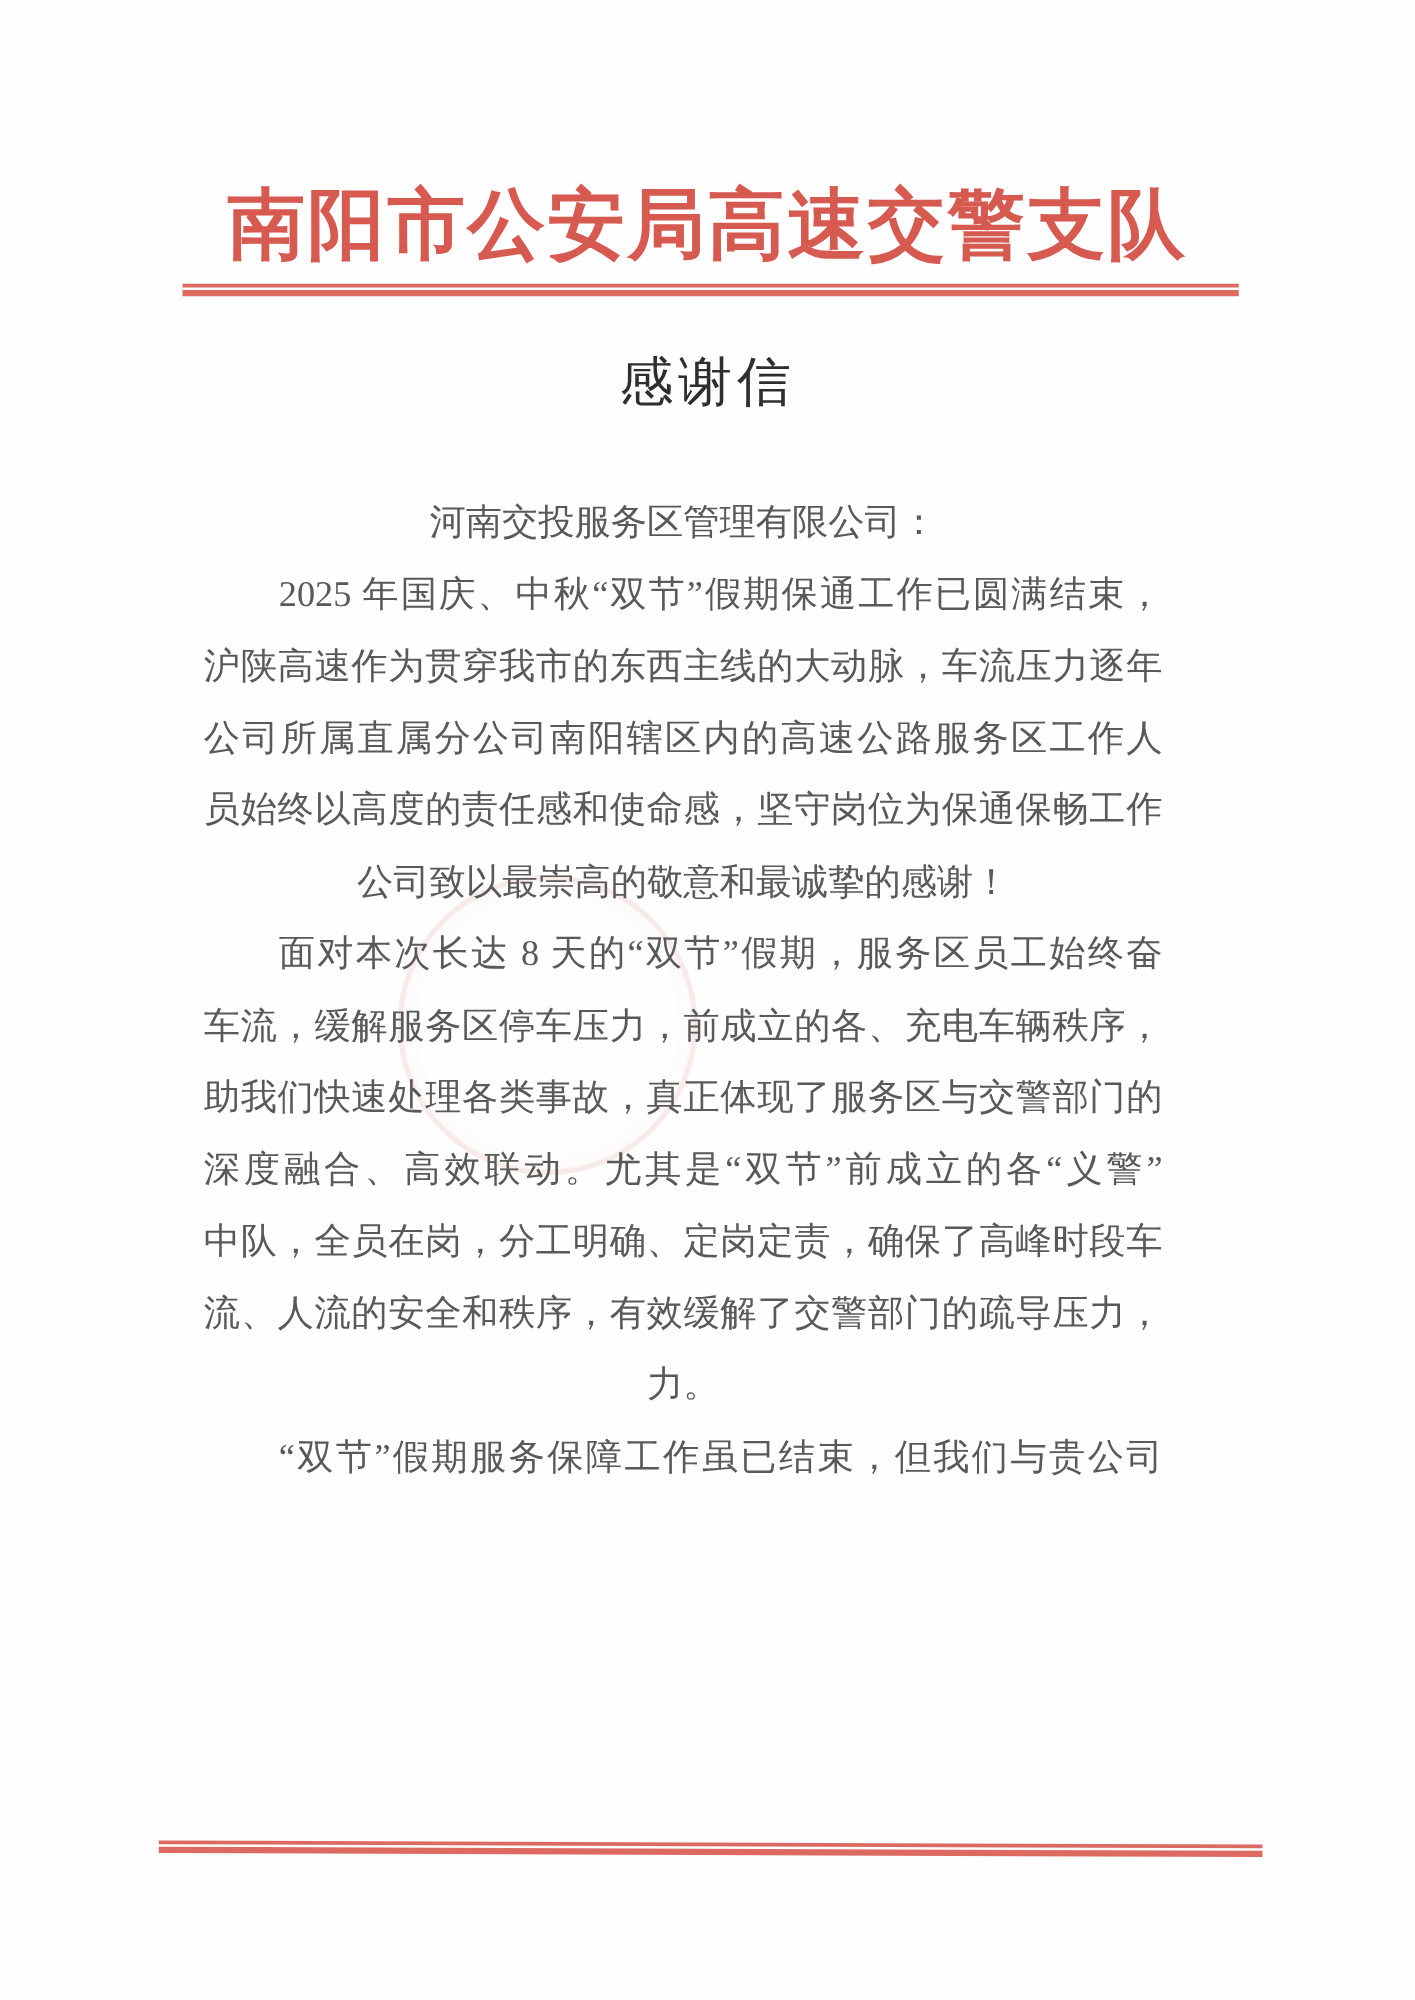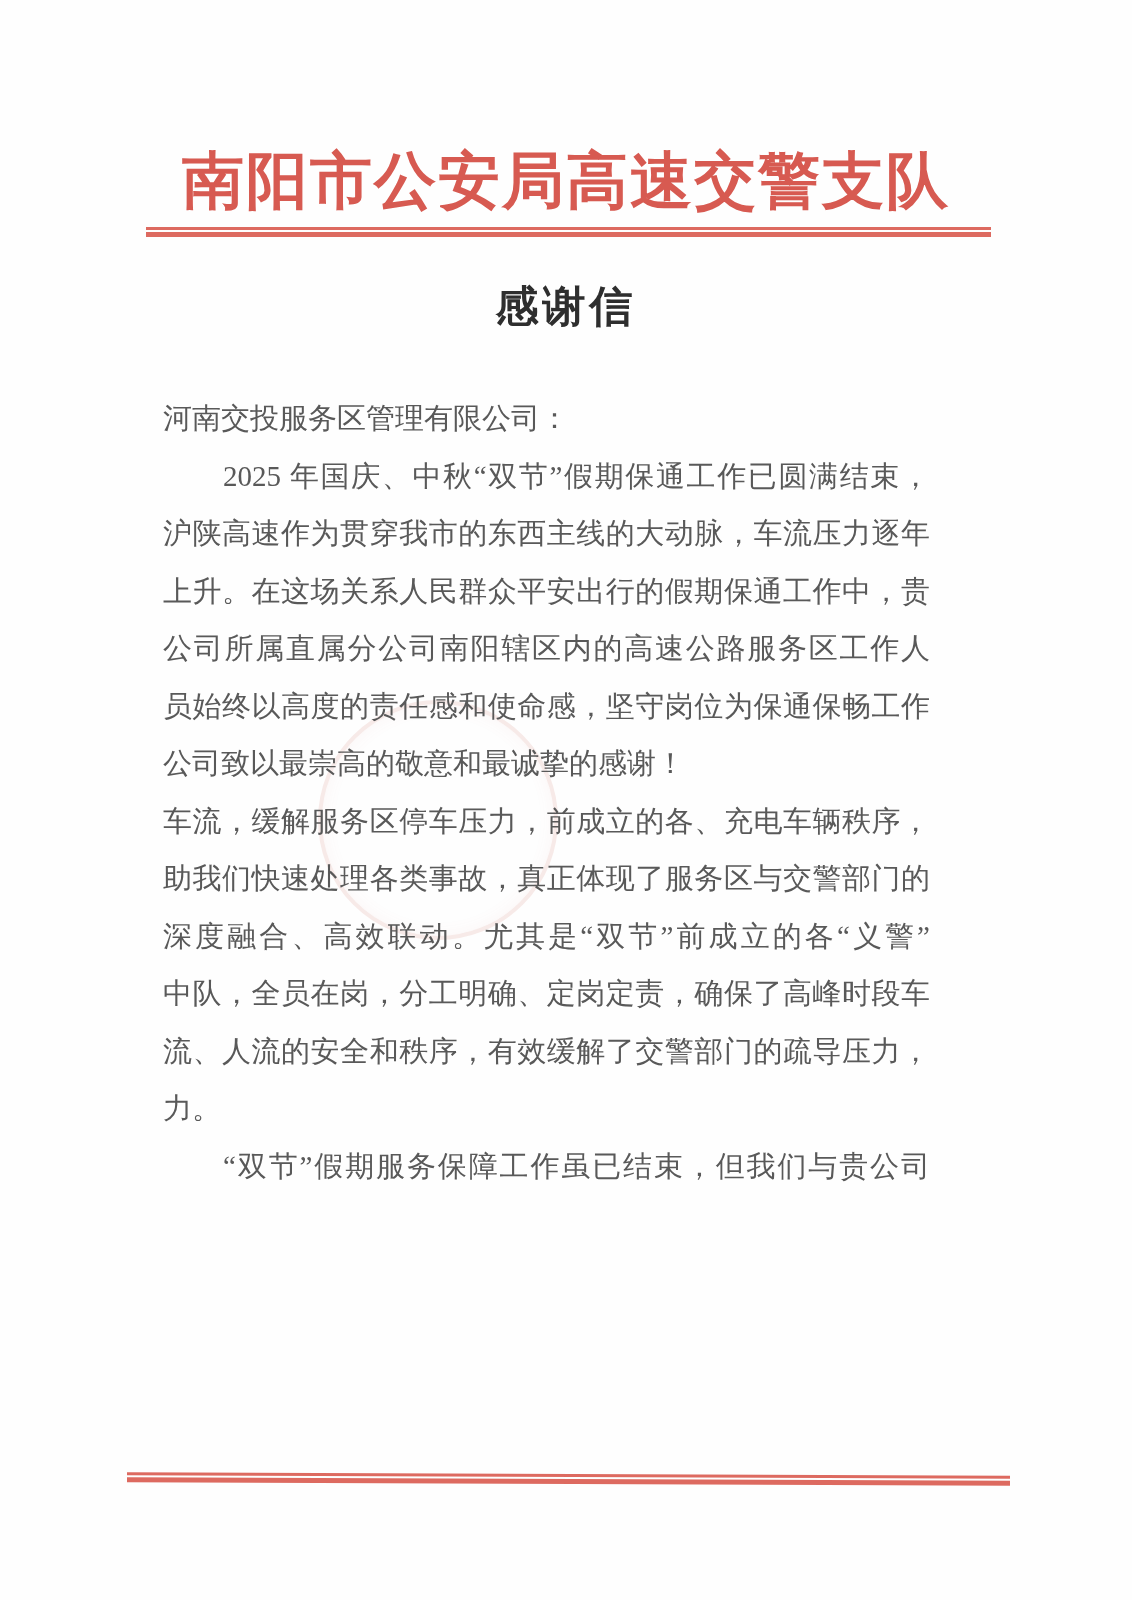"感谢信" .doc-title { font-weight: bold -> normal }
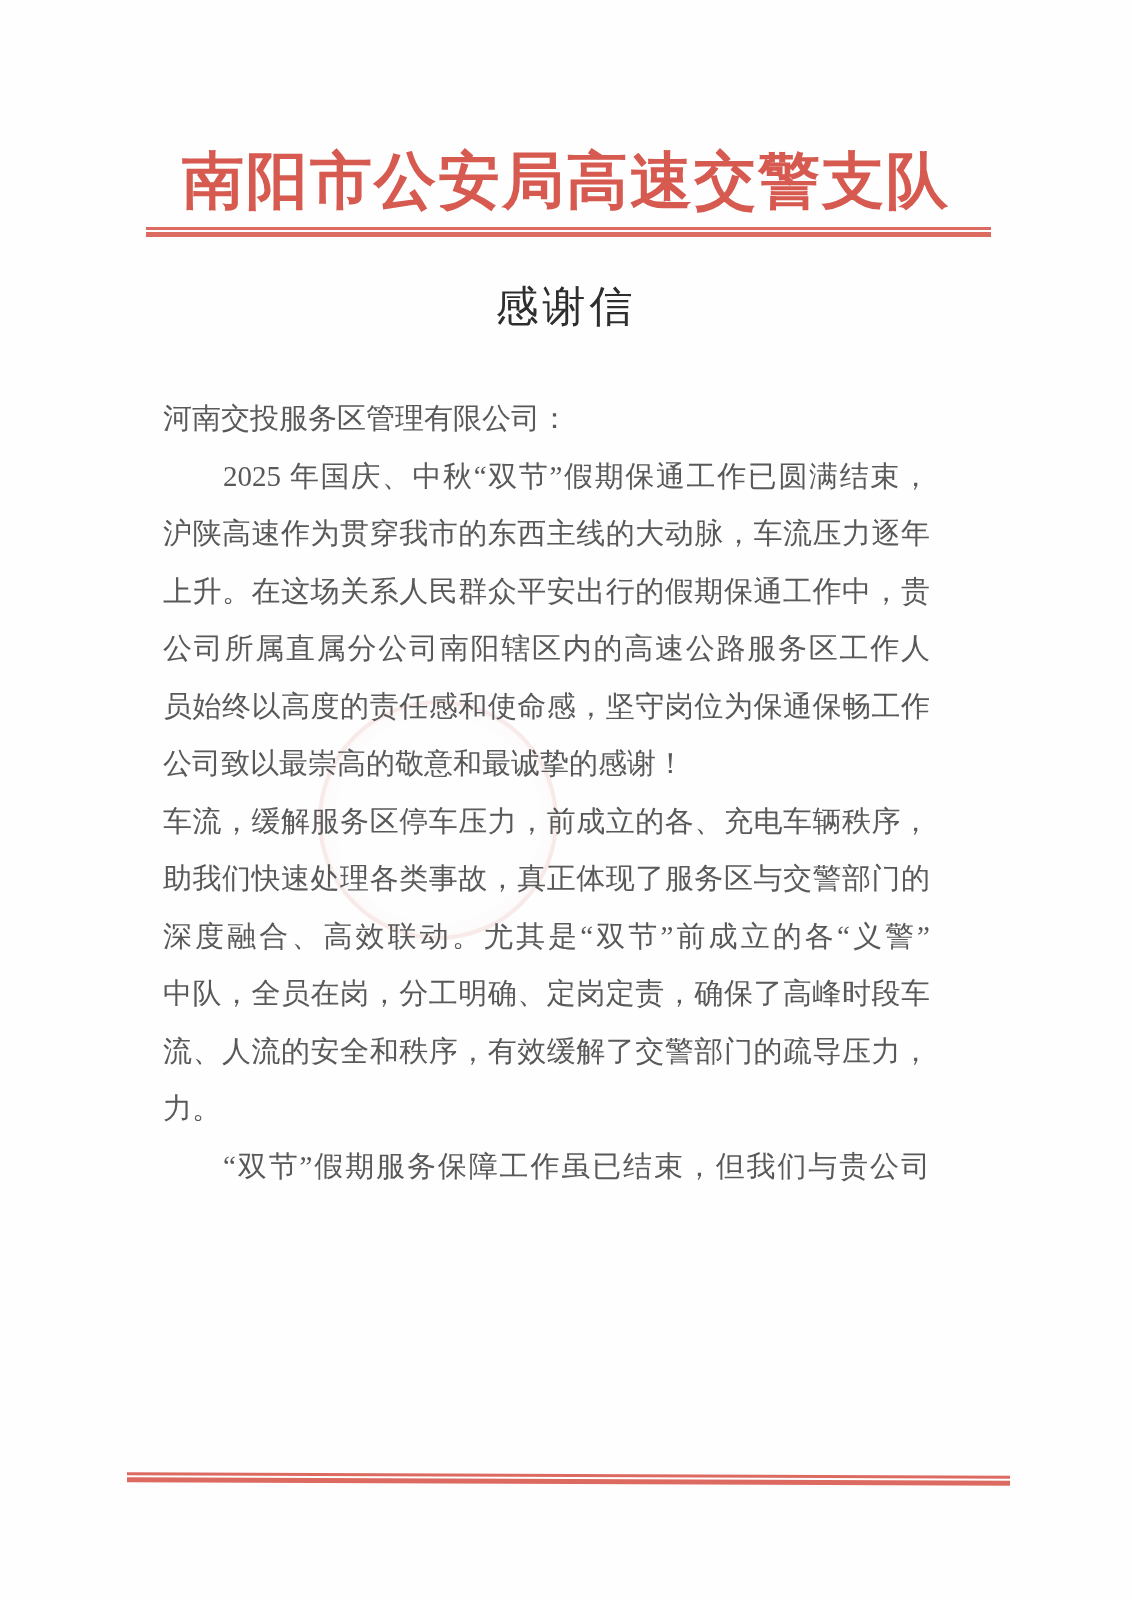"河南交投服务区管理有限公司：" .line { text-align: none -> center }
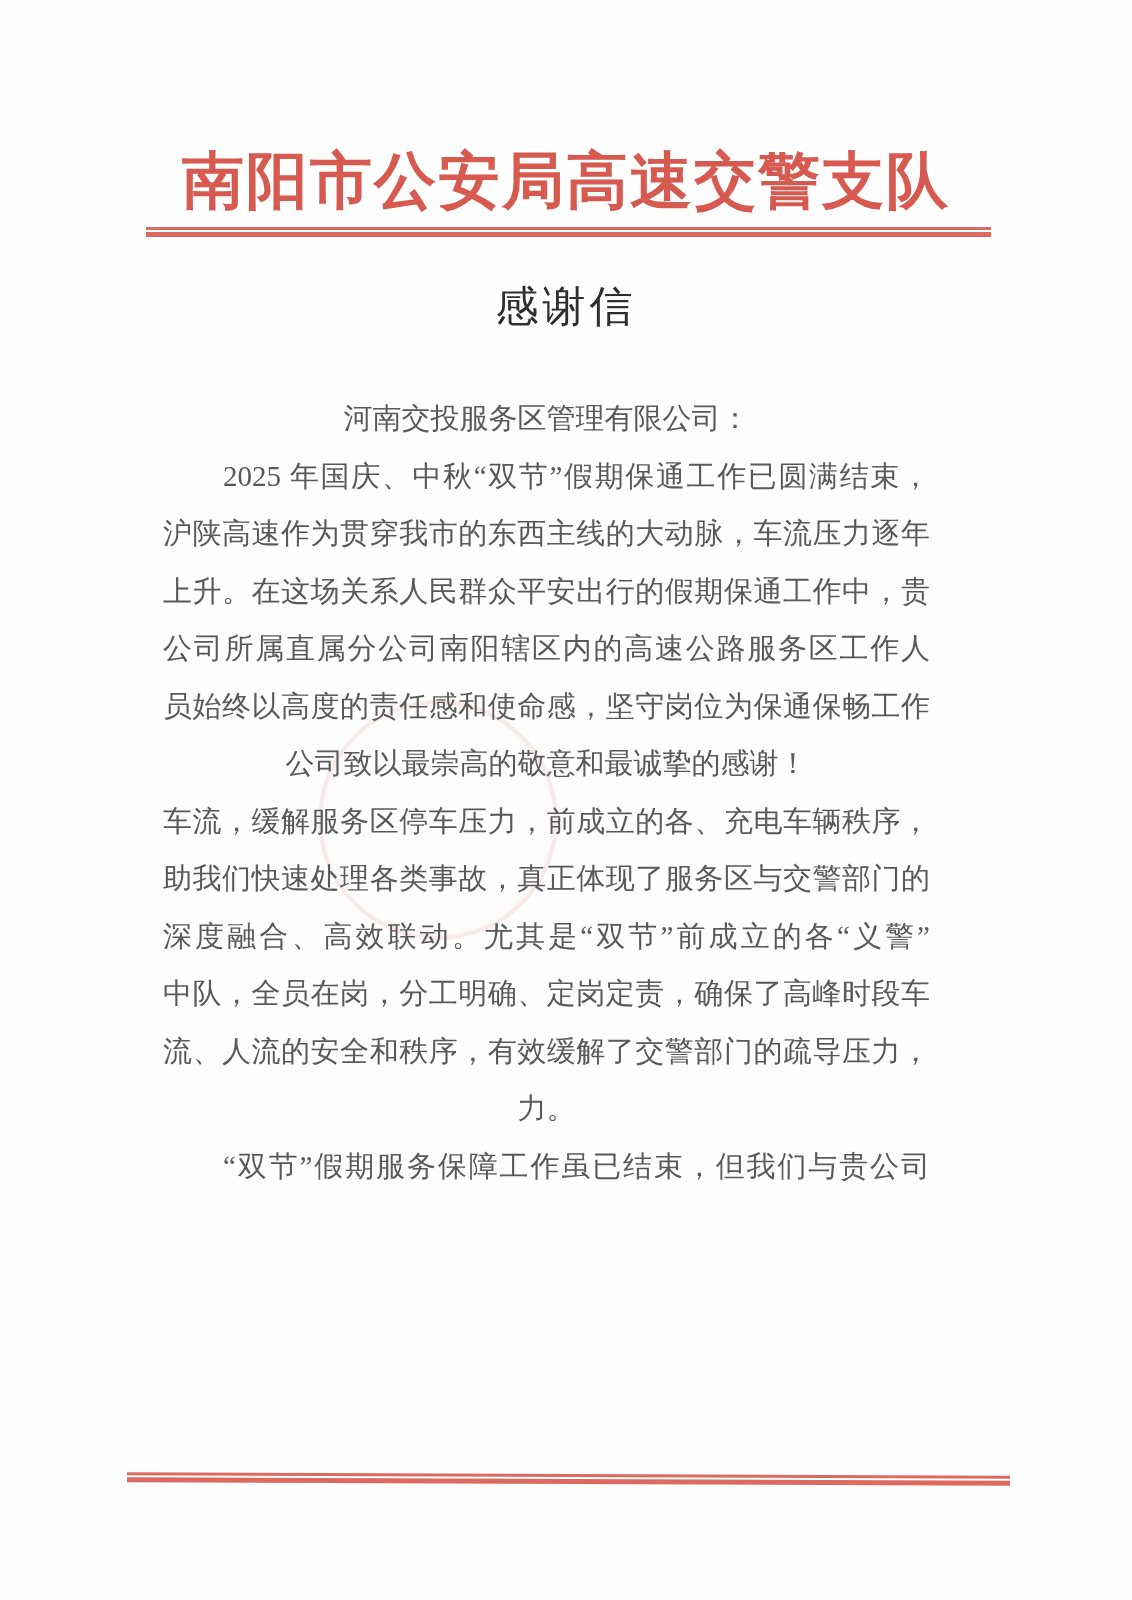"上升。在这场关系人民群众平安出行的假期保通工作中，贵" div.line { html: <div>上升。在这场关系人民群众平安出行的假期保通工作中，贵</div> -> none }
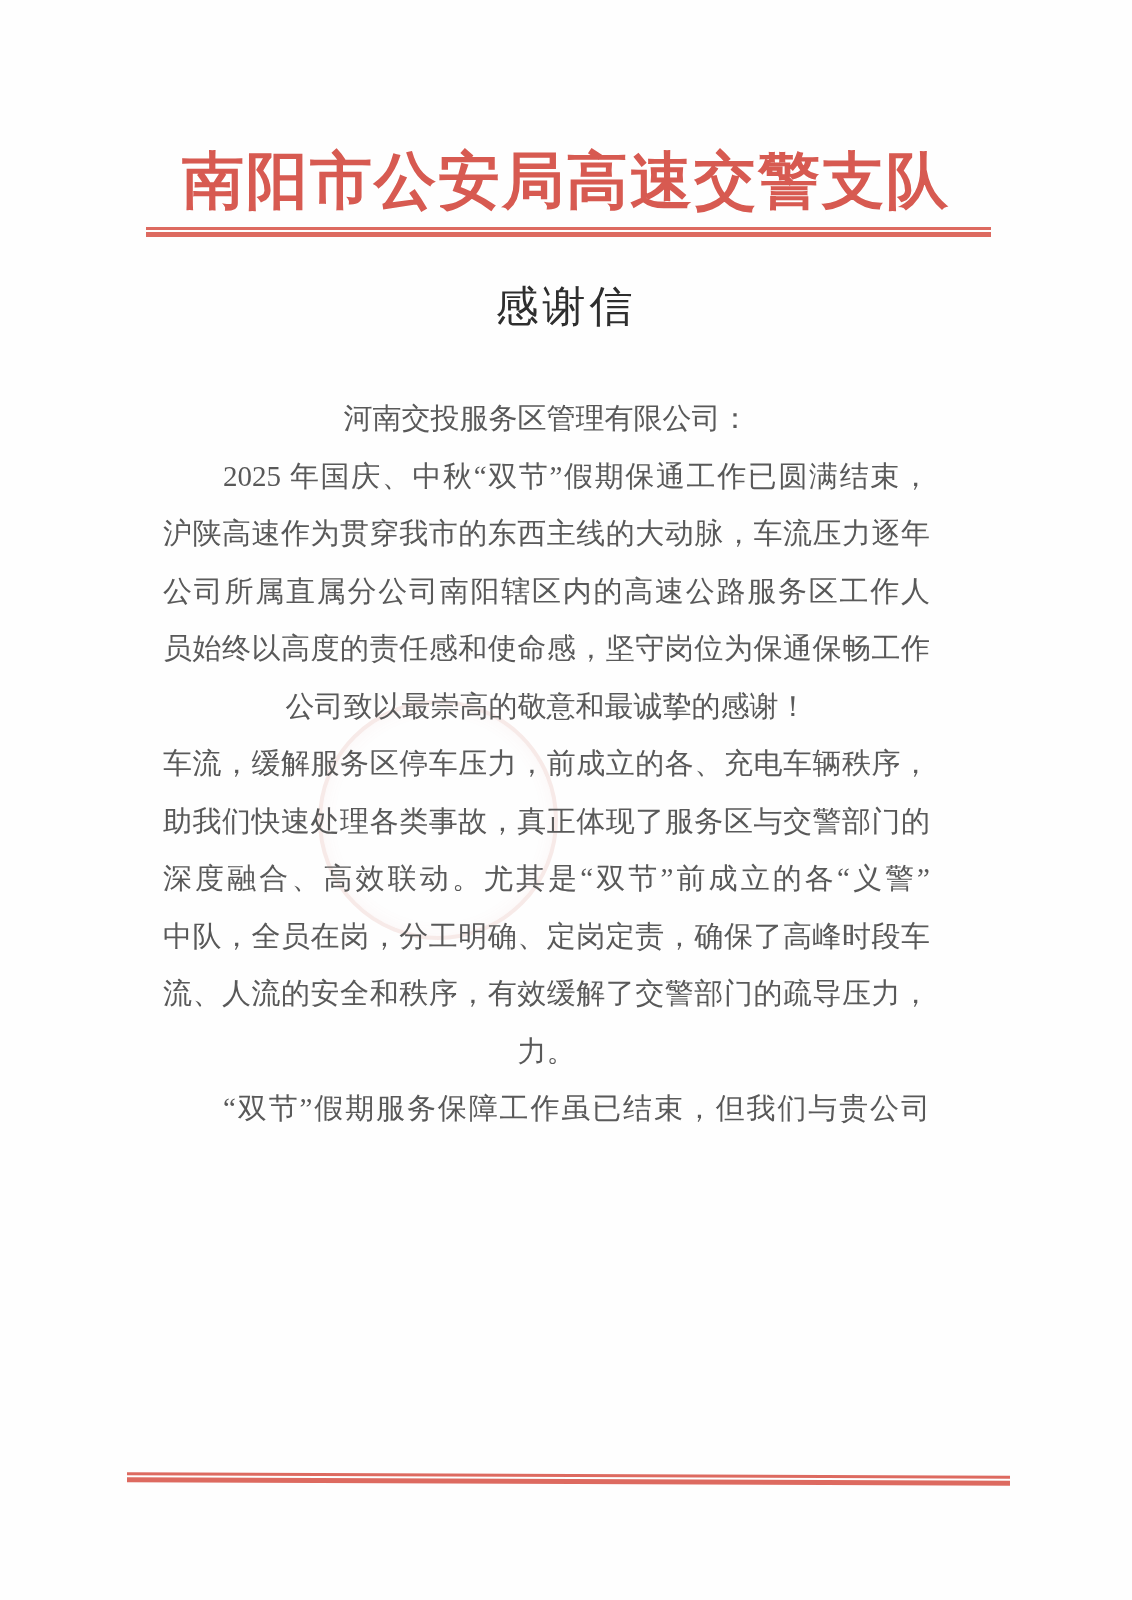"面对本次长达 8 天的“双节”假期，服务区员工始终奋" div.line { html: none -> <div>面对本次长达 8 天的“双节”假期，服务区员工始终奋</div> }
